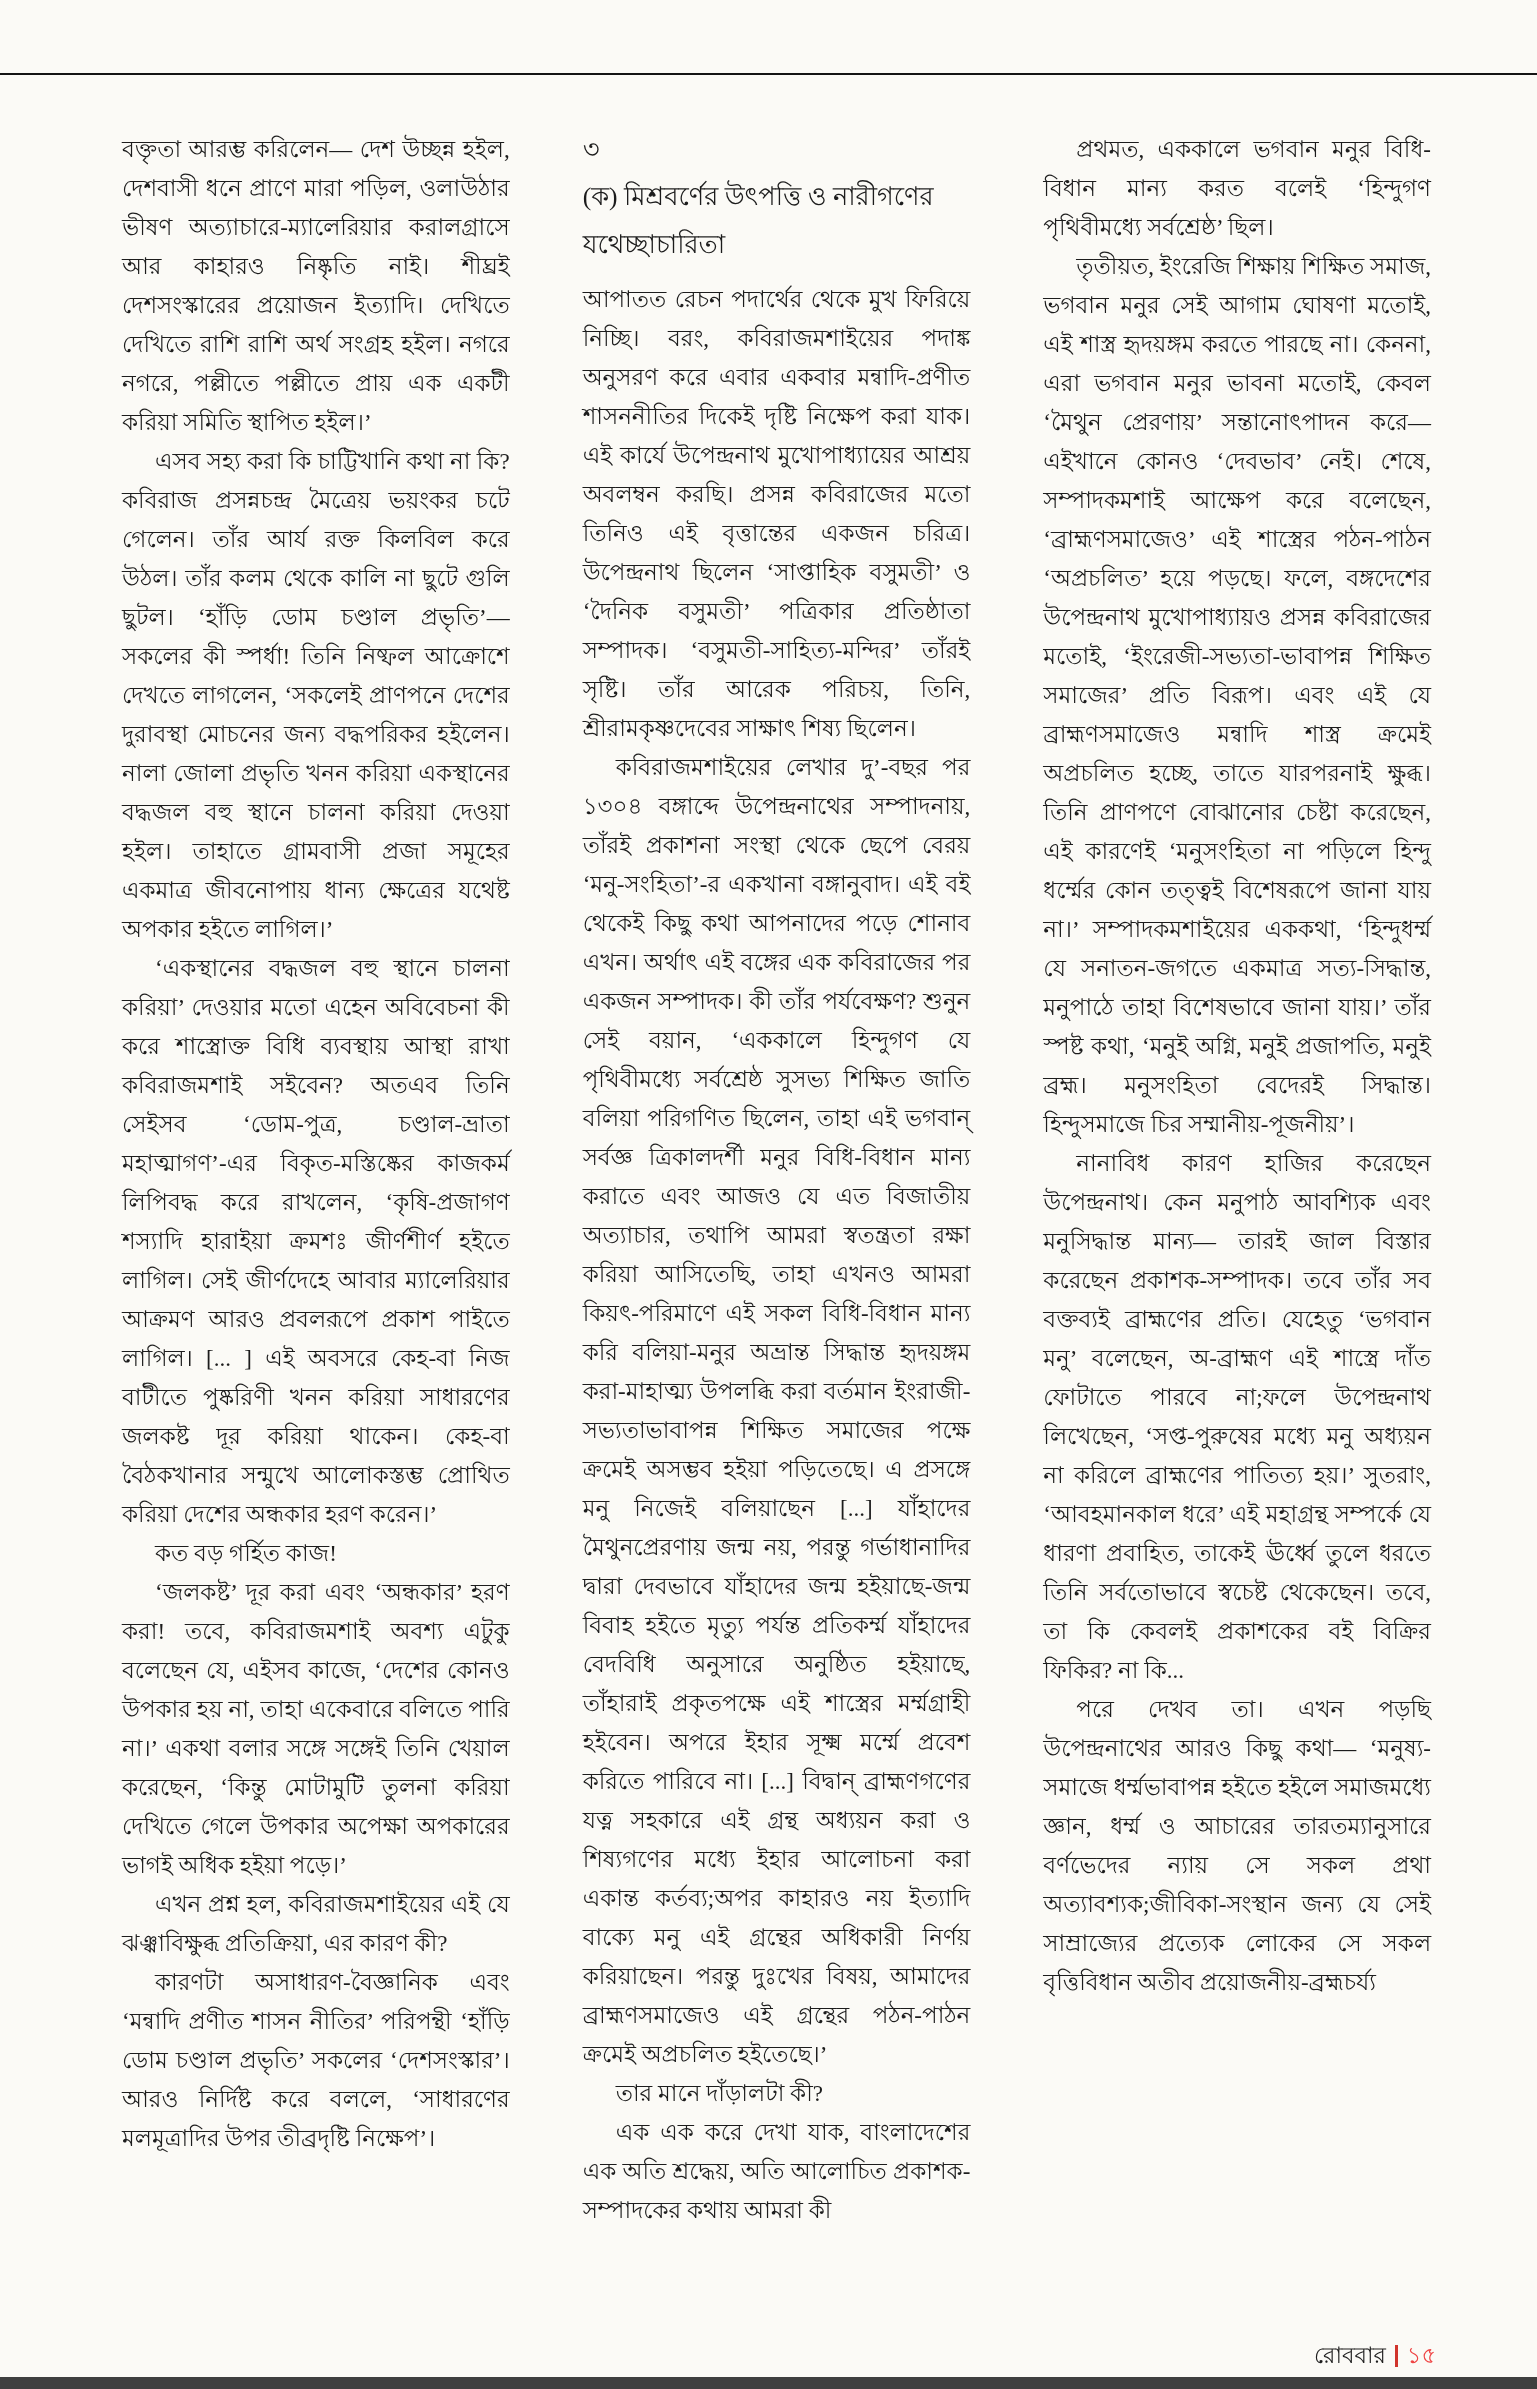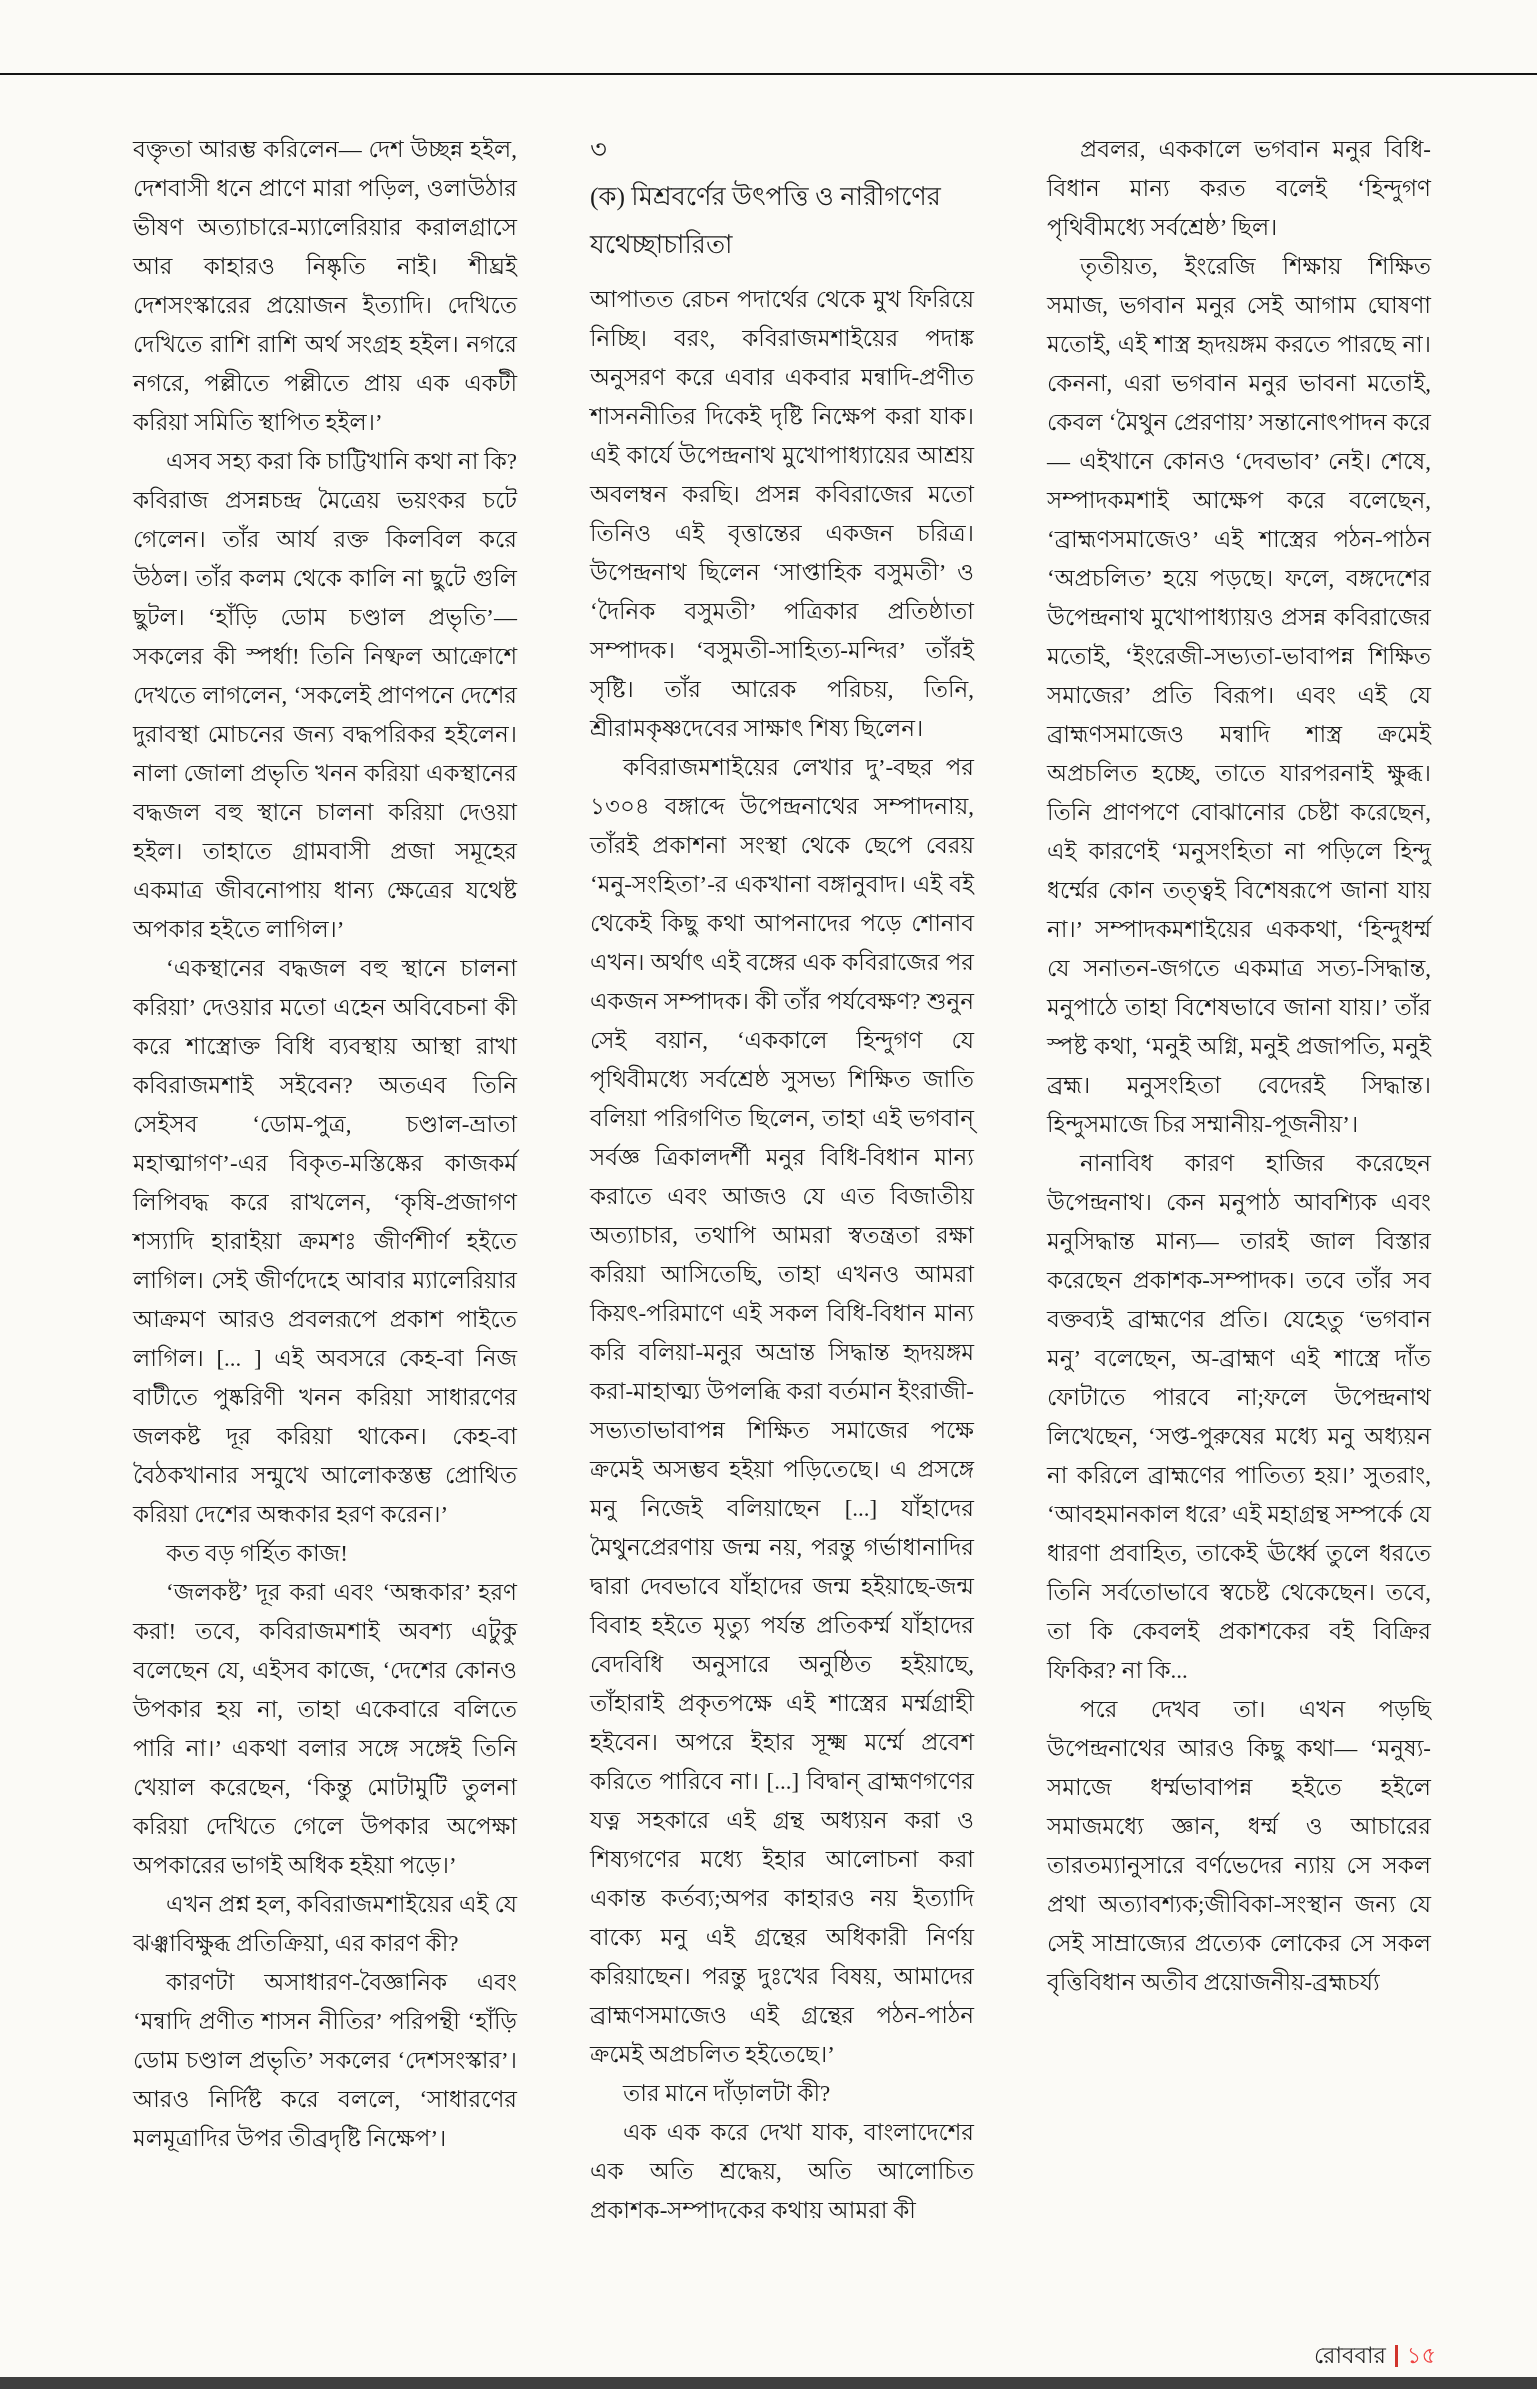"বক্তৃতা আরম্ভ করিলেন— দেশ উচ্ছন্ন" .content { margin-left: 11px -> none }
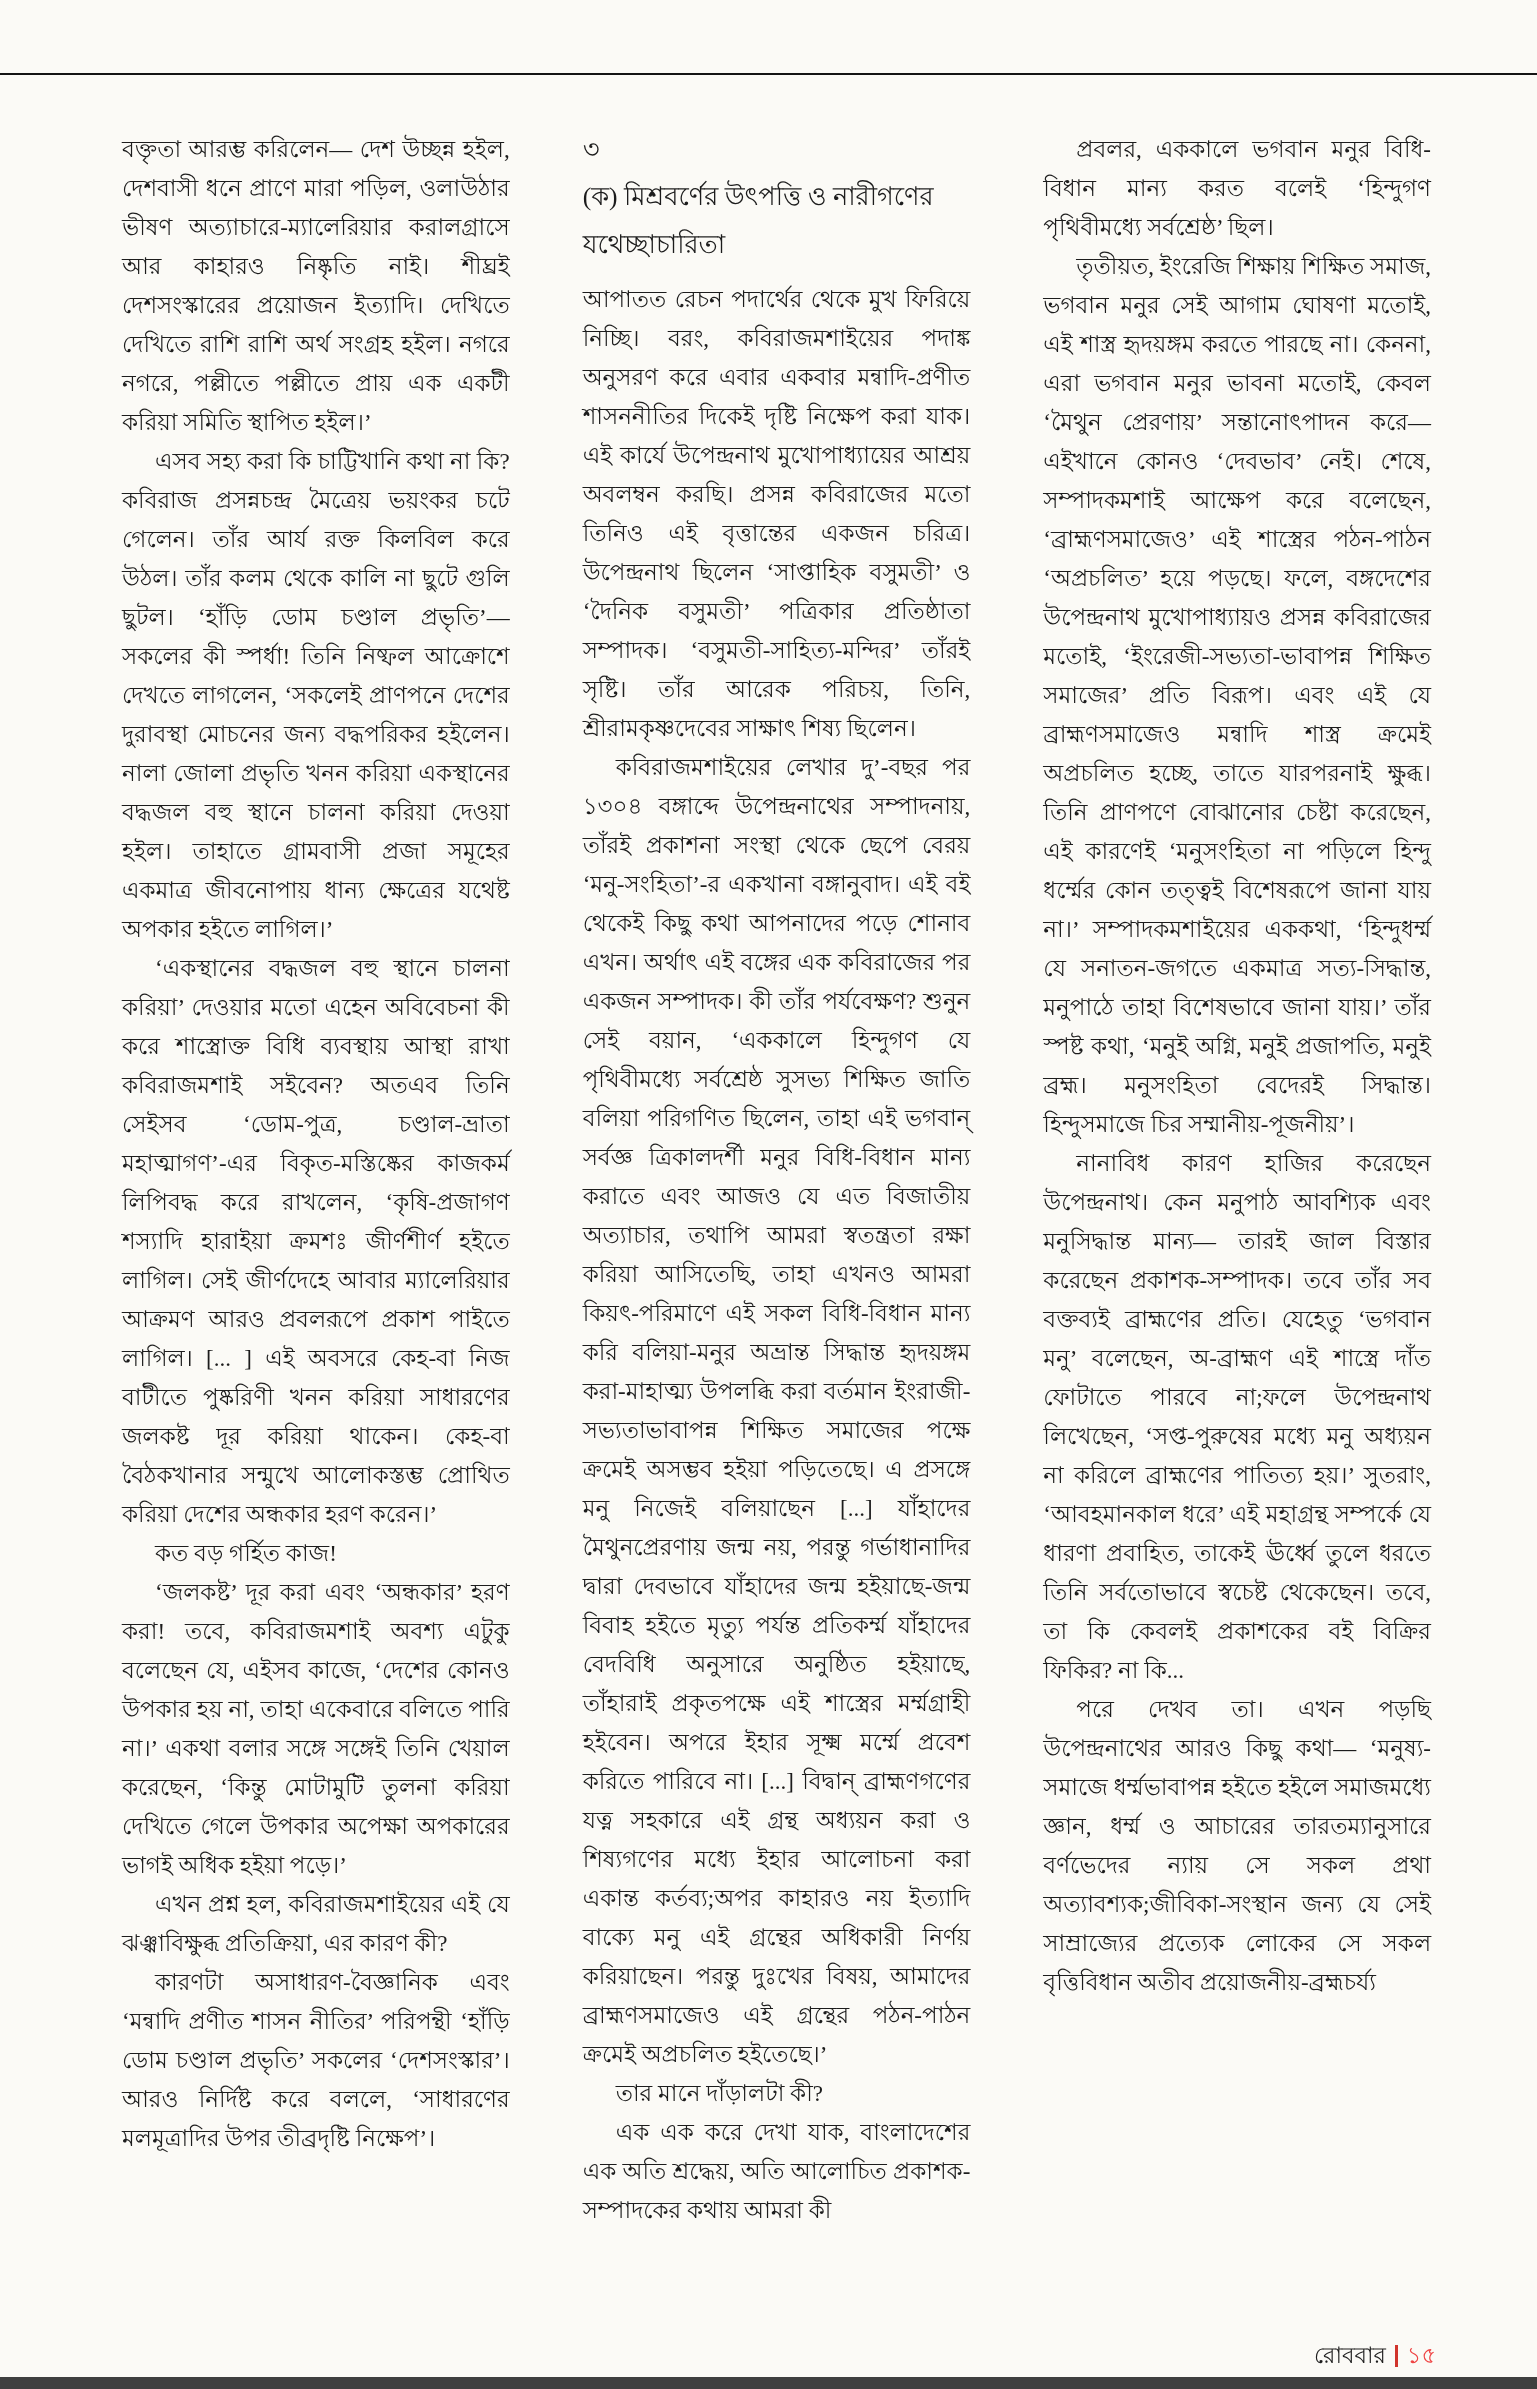"প্রবলর, এককালে ভগবান মনুর বিধি-বিধান" p.indent { text: প্রবলর -> প্রথমত }
